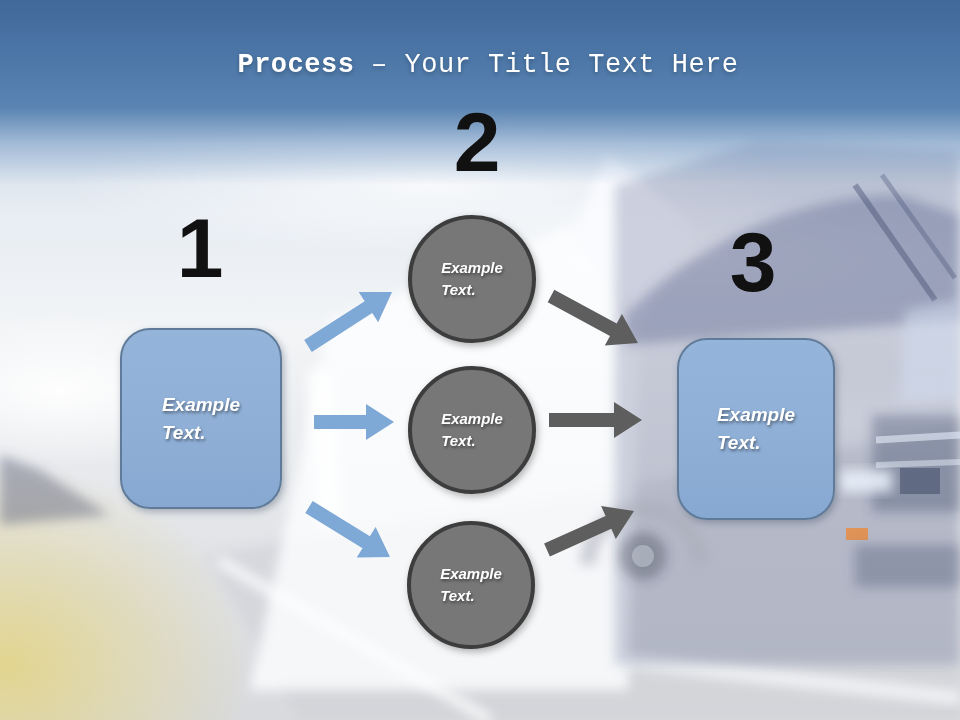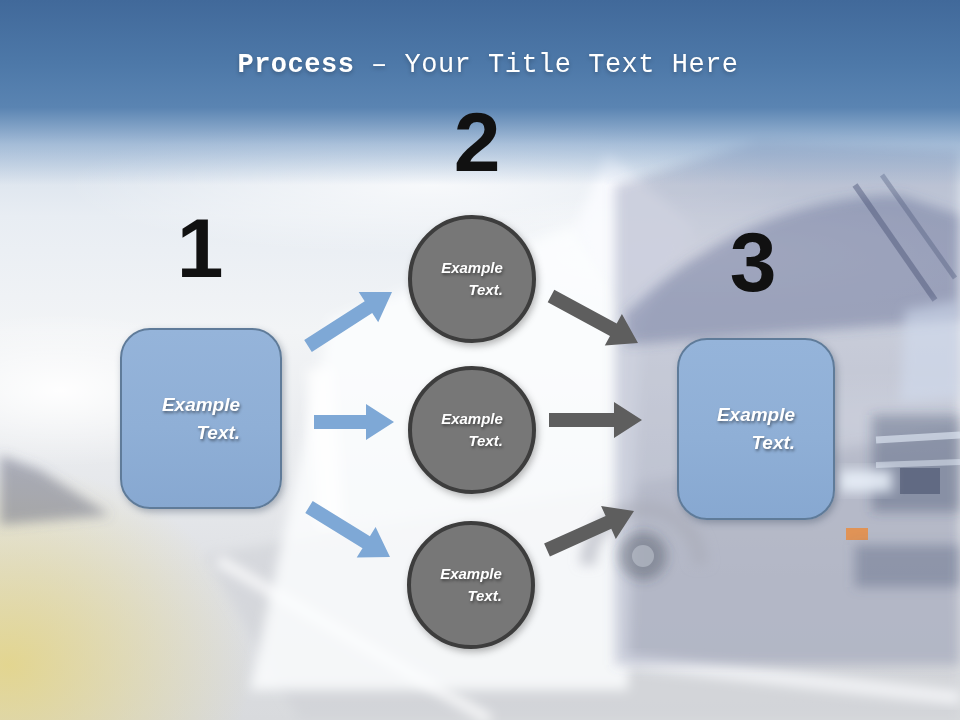"Example" .shape-label { text-align: right -> left }
